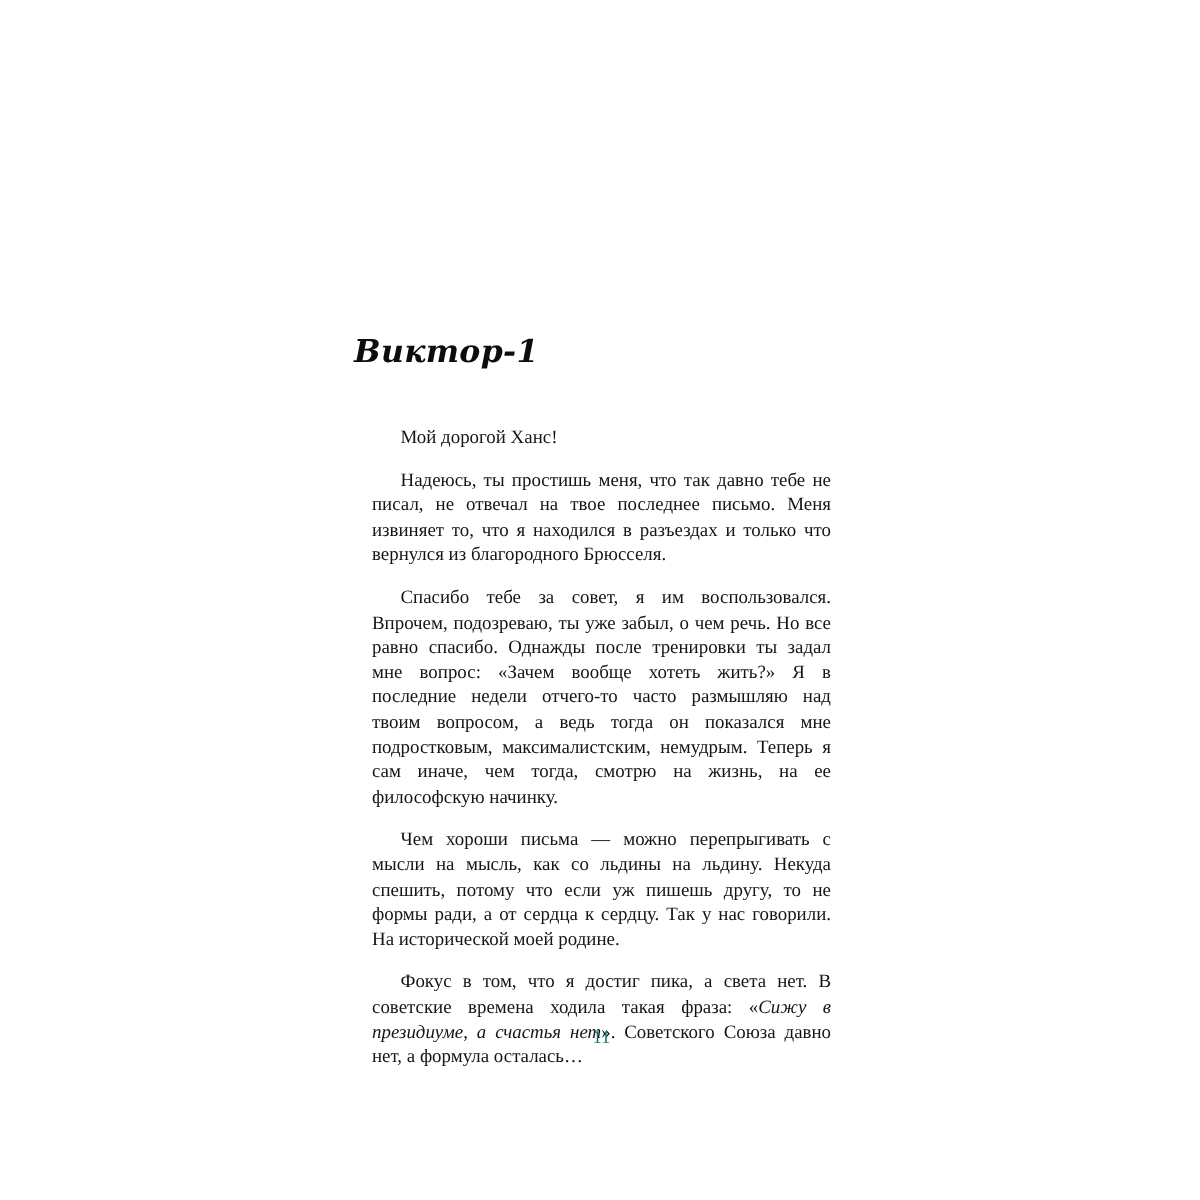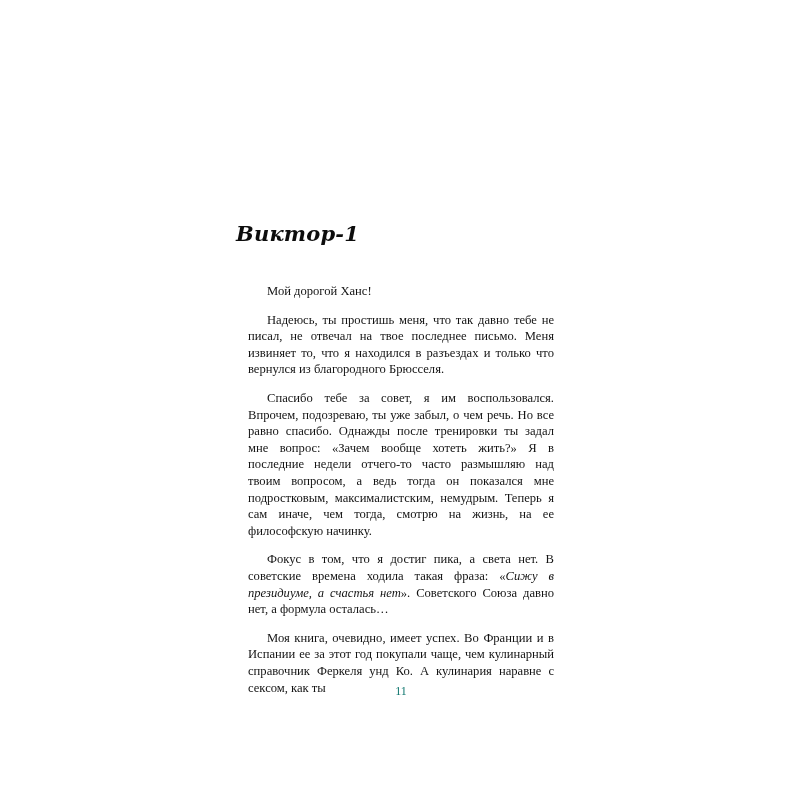"Чем хороши письма — можно" p.indent { html: none -> <p>Чем хороши письма — можно перепрыгивать с мысли на мысль, как со льдины на льдину. Некуда спешить, потому что если уж пишешь другу, то не формы ради, а от сердца к сердцу. Так у нас говорили. На исторической моей родине.</p> }
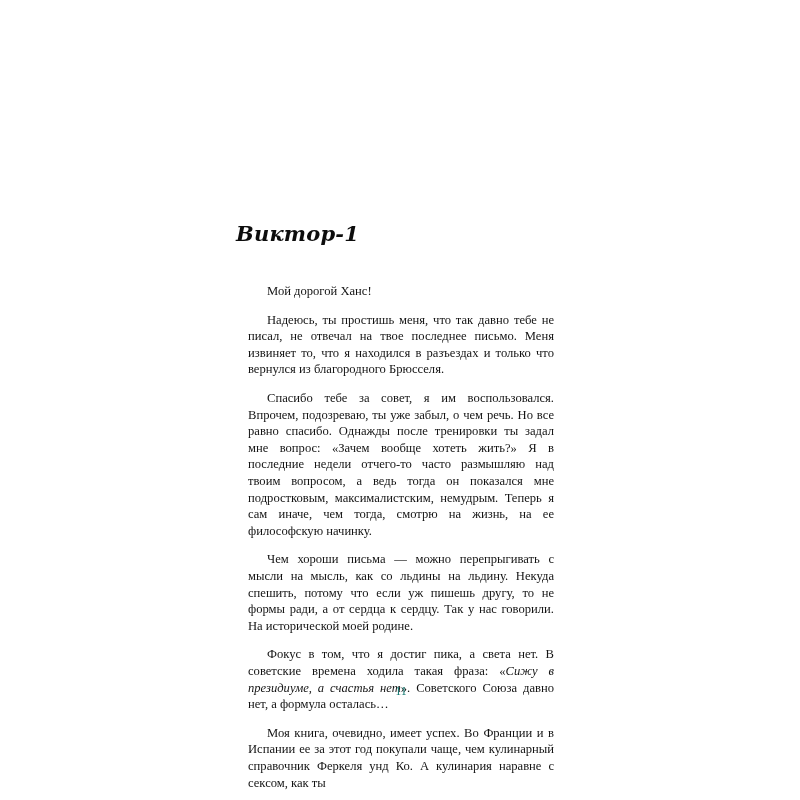"Моя книга, очевидно, имеет успех." p.indent { html: <p>Моя книга, очевидно, имеет успех. Во Франции и в Испании ее за этот год покупали чаще, чем кулинарный справочник Феркеля унд Ко. А кулинария наравне с сексом, как ты</p> -> none }
